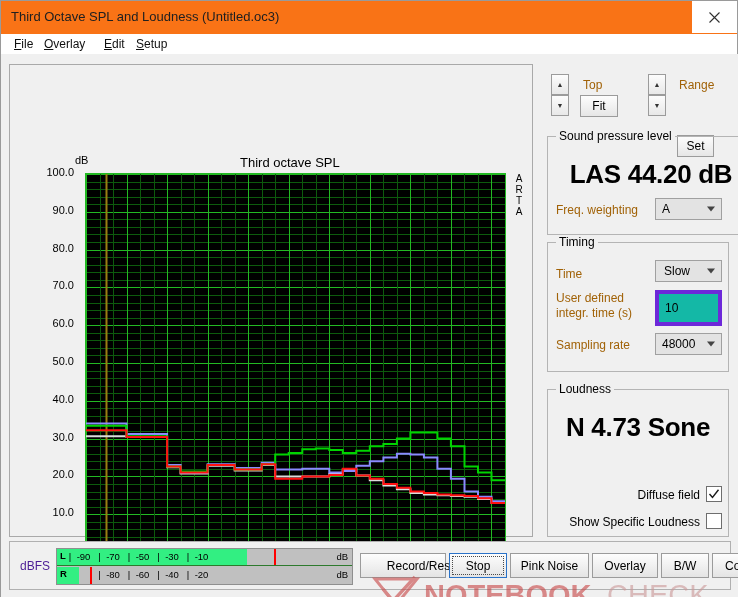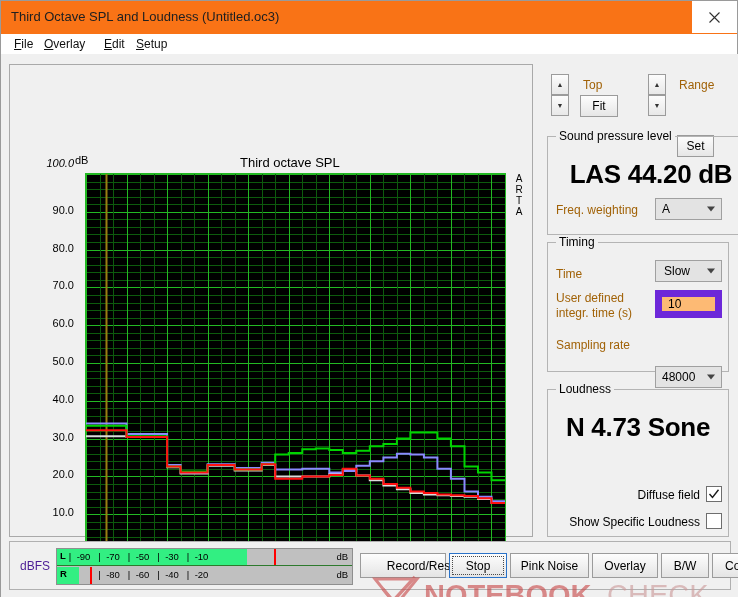"100.0" div.ylab { font-style: italic -> none; top: 92px -> 101px }
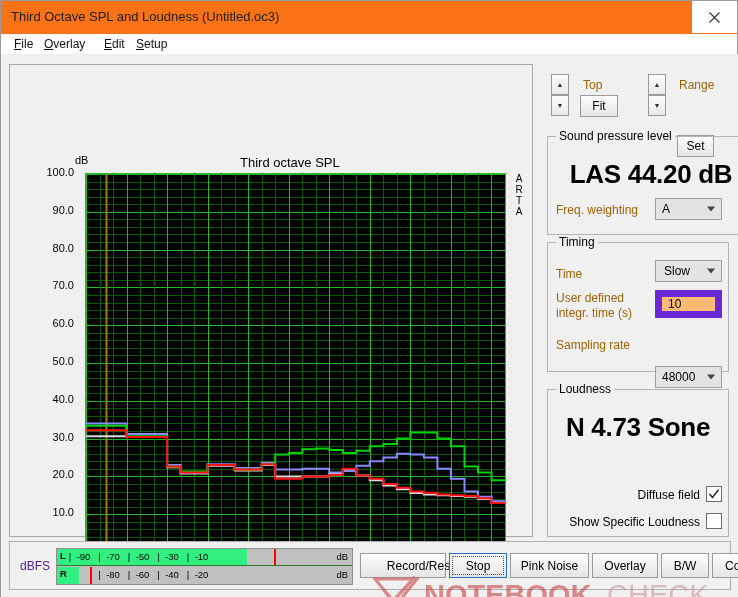"10" .textbox { background: #fdba74 -> #14b8a6; border: 7px solid #6d28d9 -> 4px solid #6d28d9; height: 28px -> 36px }
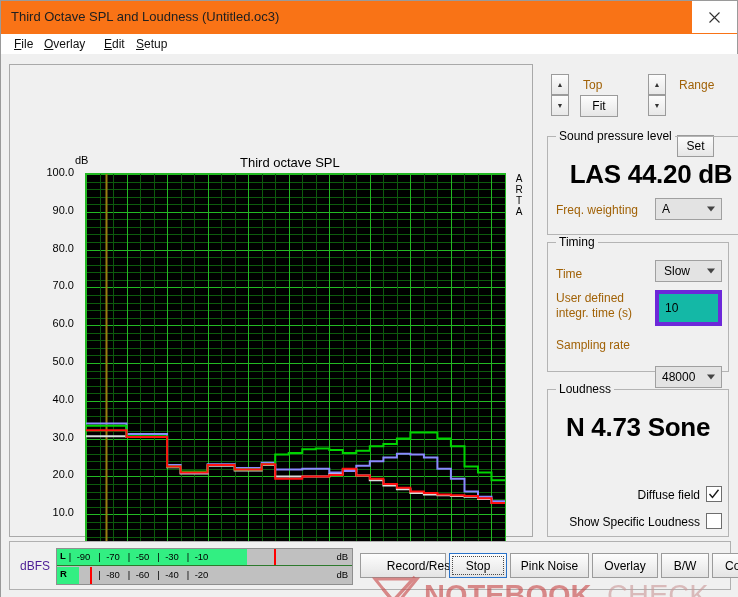"48000" div.combo { margin-top: 33px -> none }
